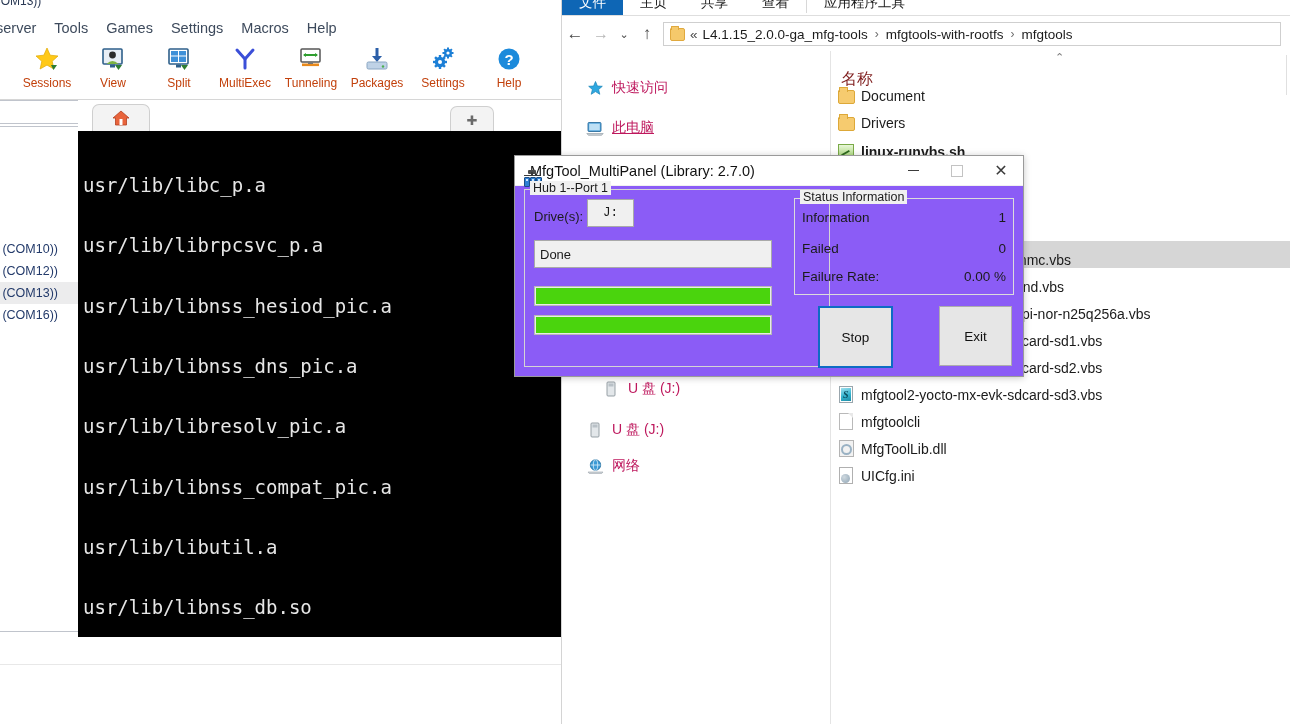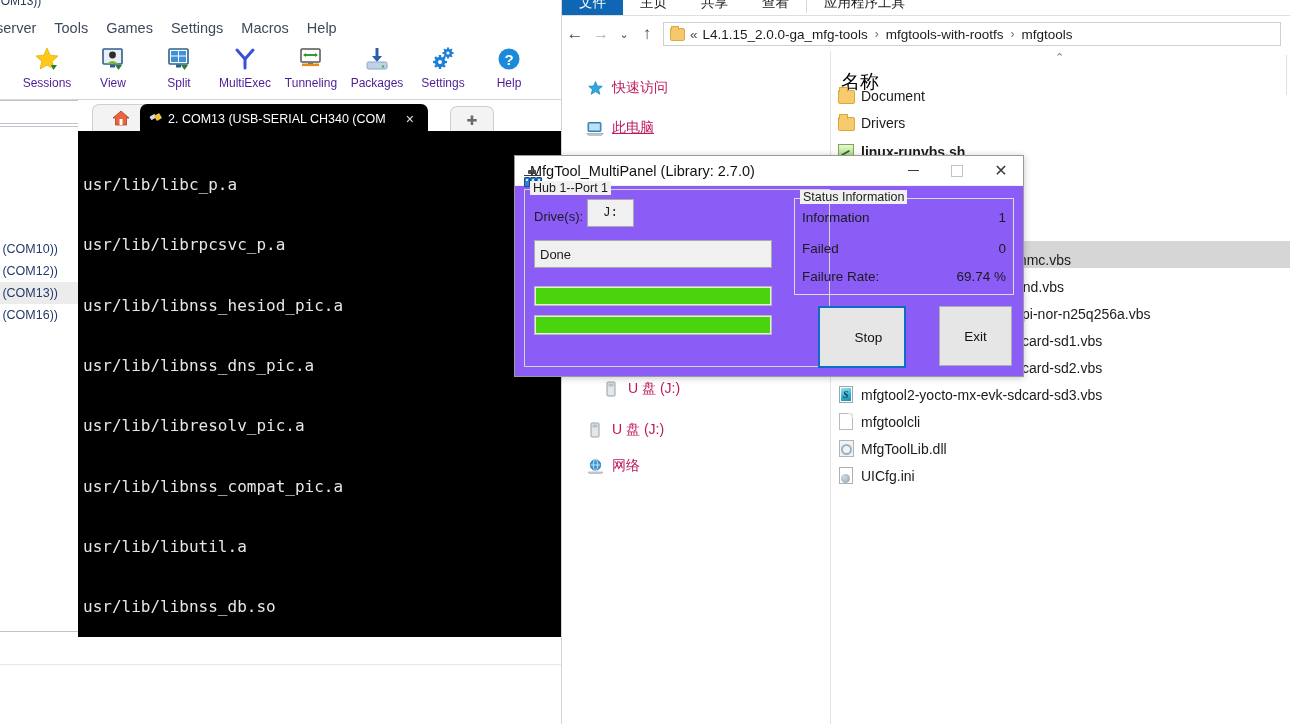"Sessions" .tb-item .lb { color: #4c1d95 -> #c2410c }
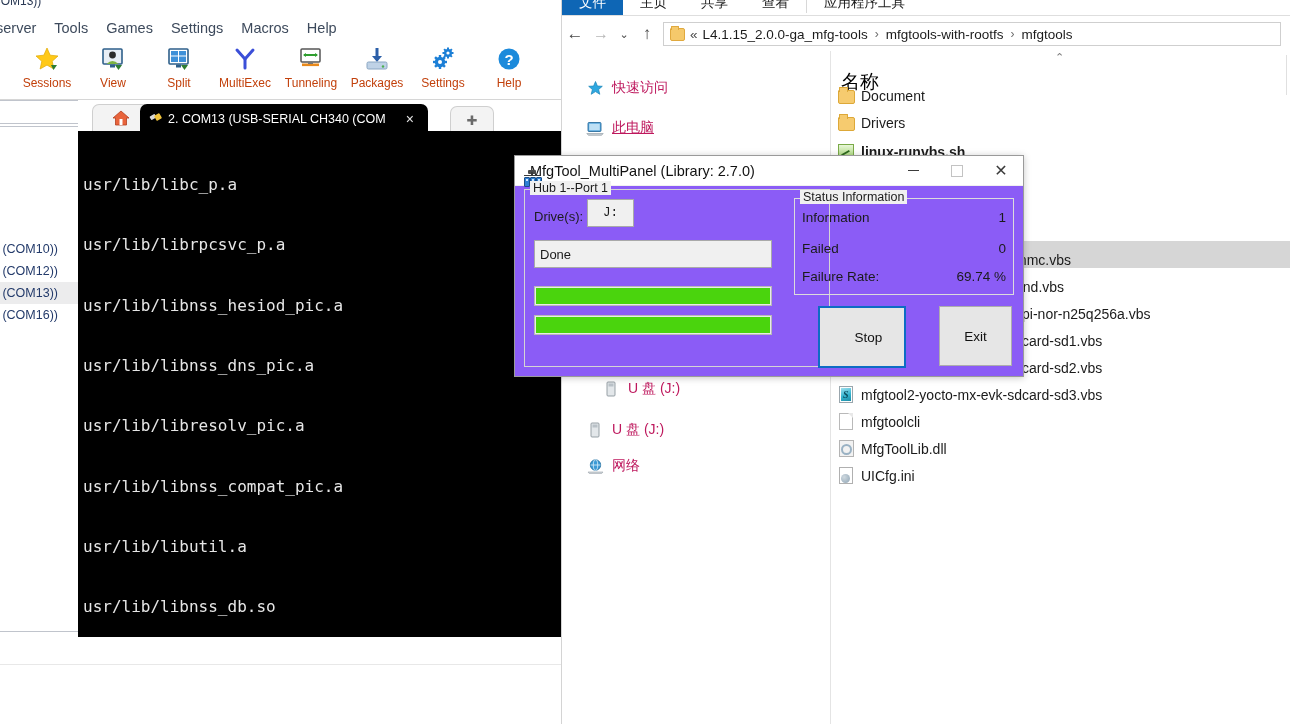"名称" #col-name { color: #000000 -> #7f1d1d; font-size: 19px -> 16px }
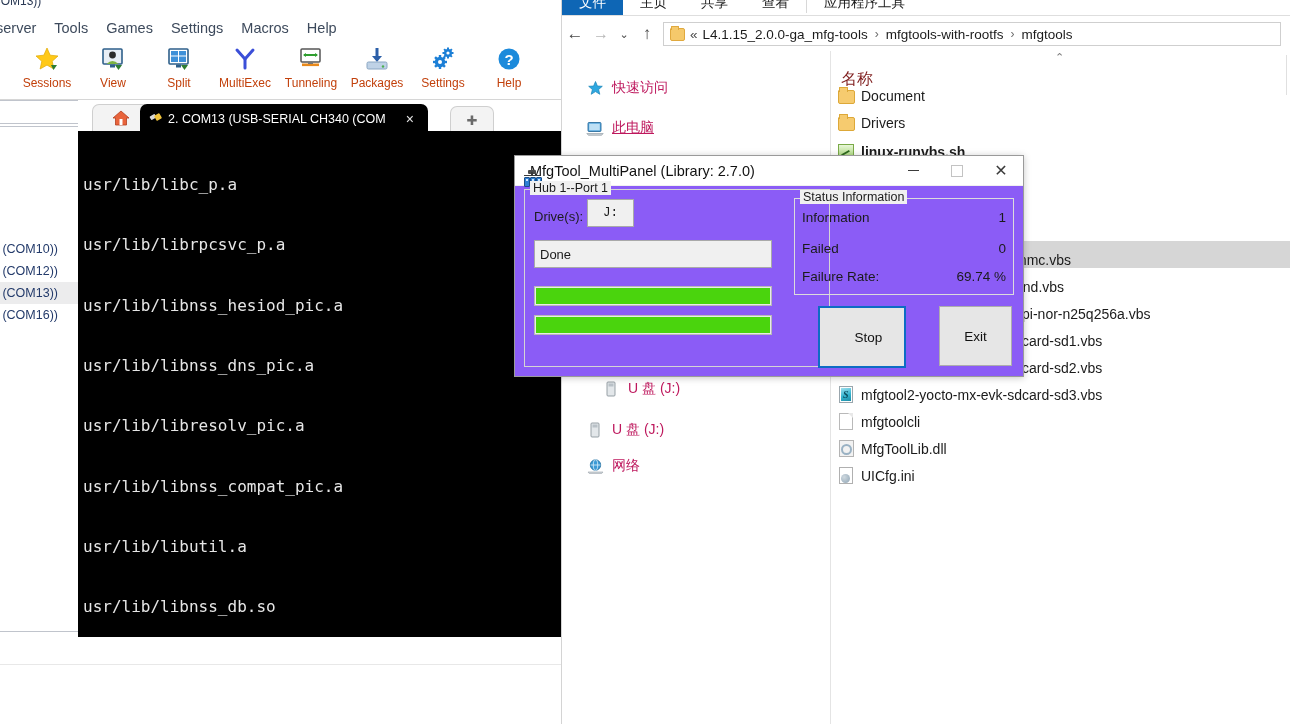"2. COM13 (USB-SERIAL CH340 (COM" div.tab-active { html: <div> <span> <svg> <rect></rect> <rect></rect> </svg> </span> <span>2. COM13 (USB-SERIAL CH340 (COM</span> <span>×</span> </div> -> none }
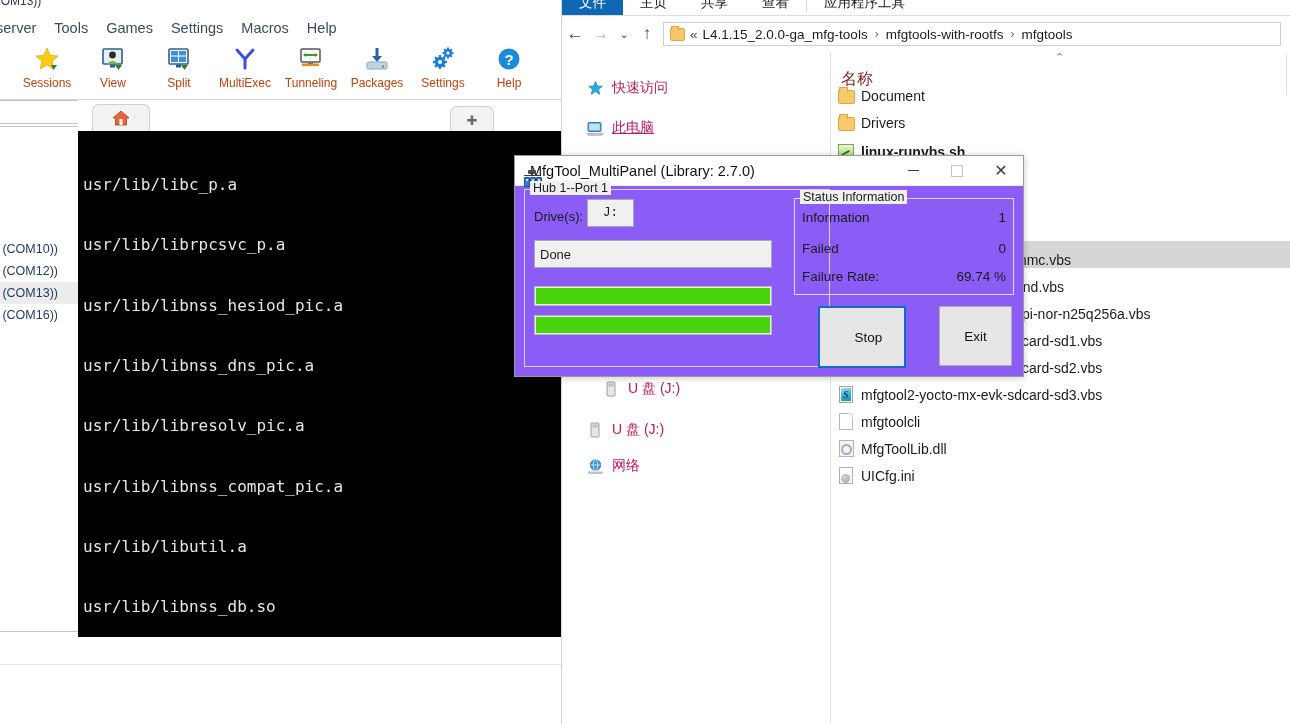"usr/lib/libc_p.a" #term { font-size: 16px -> 19px }
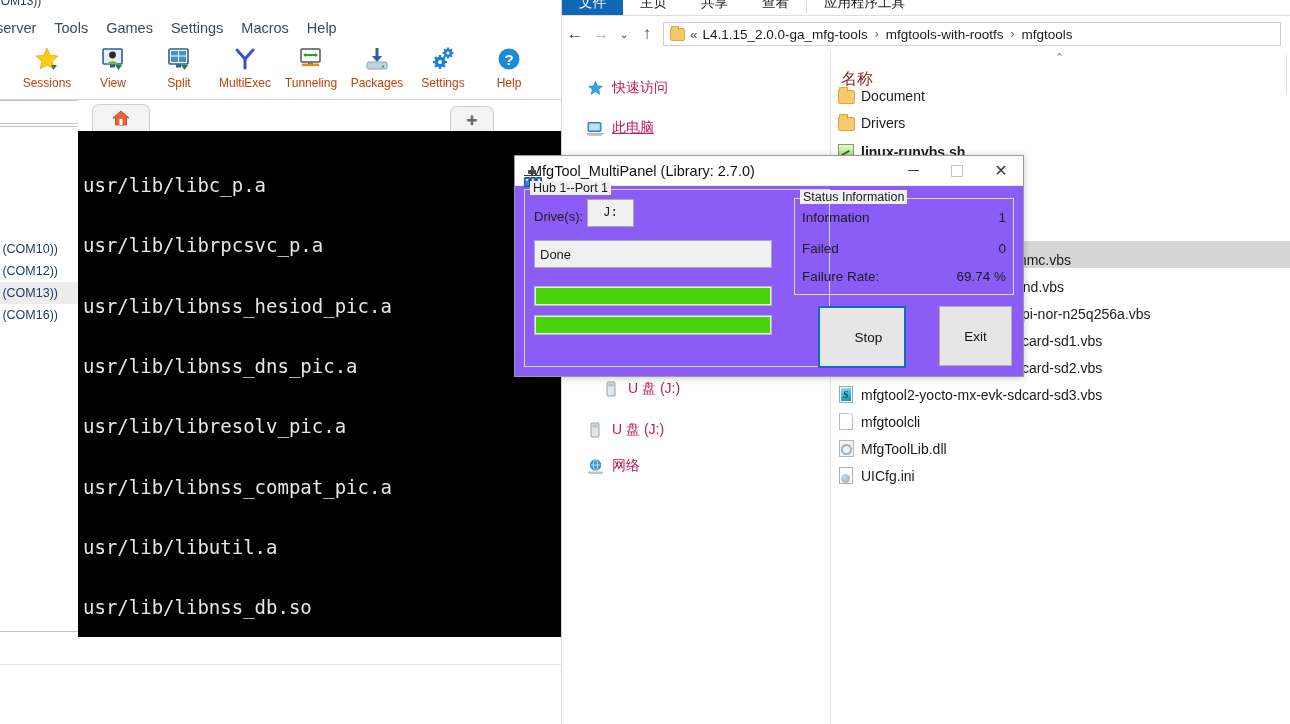"69.74 %" span { text: 69.74 -> 0.00 }
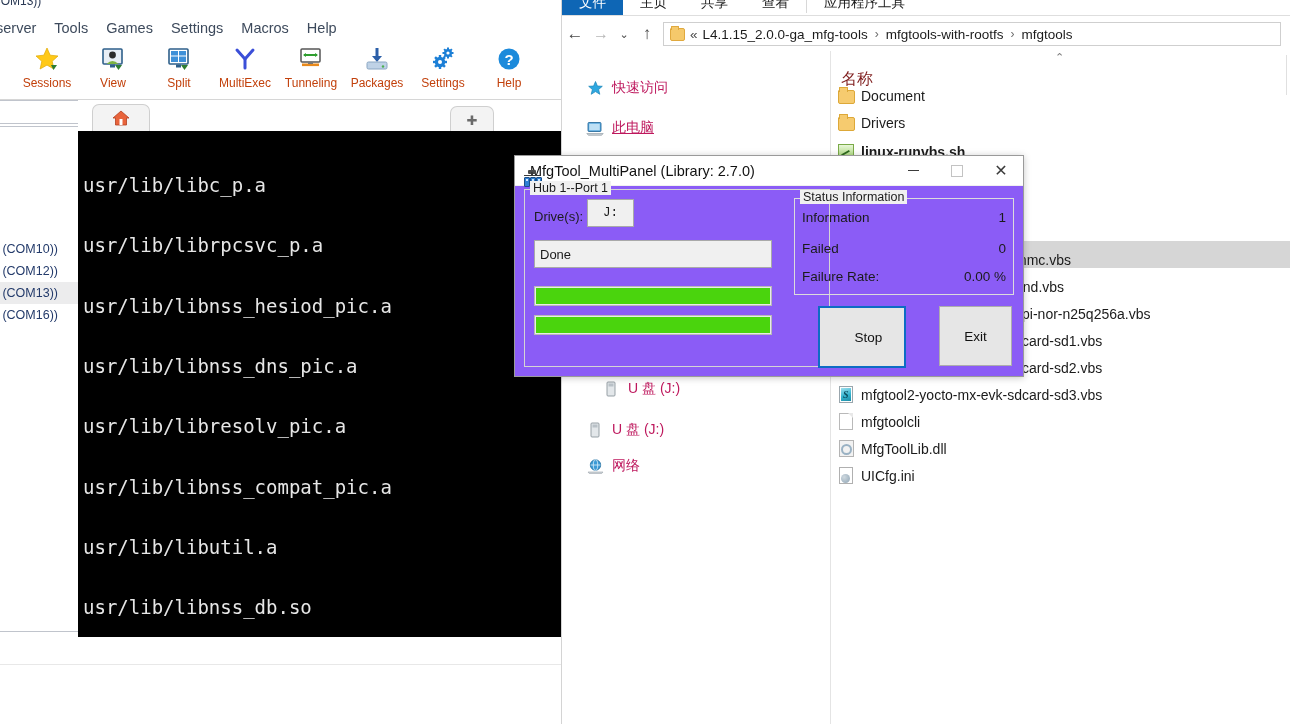"Stop" #btn-stop { padding-left: 13px -> none }
